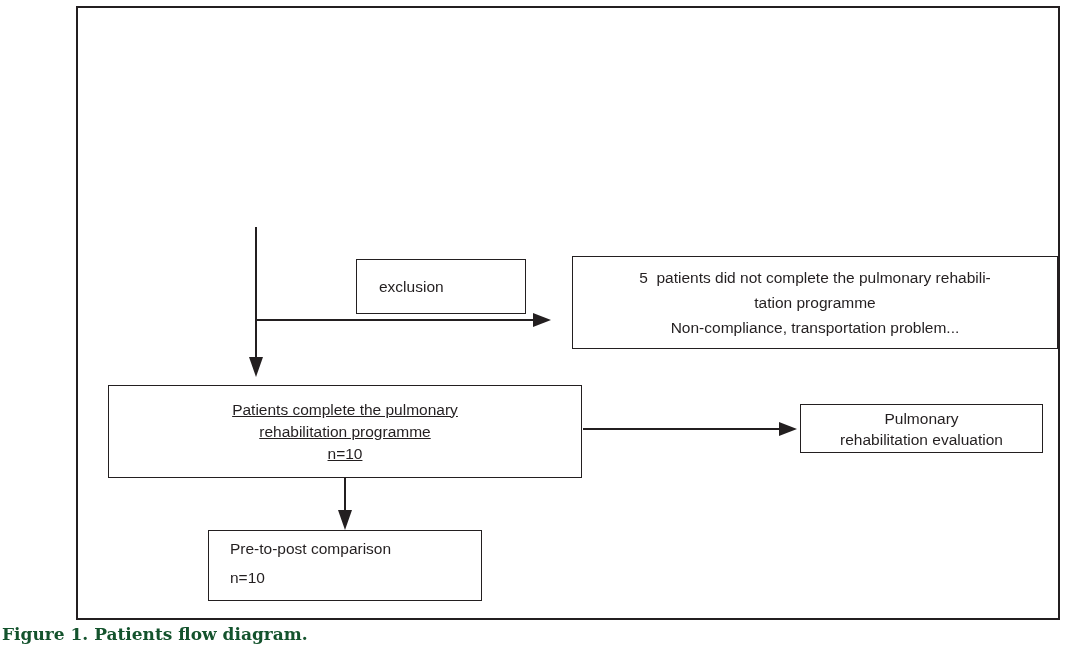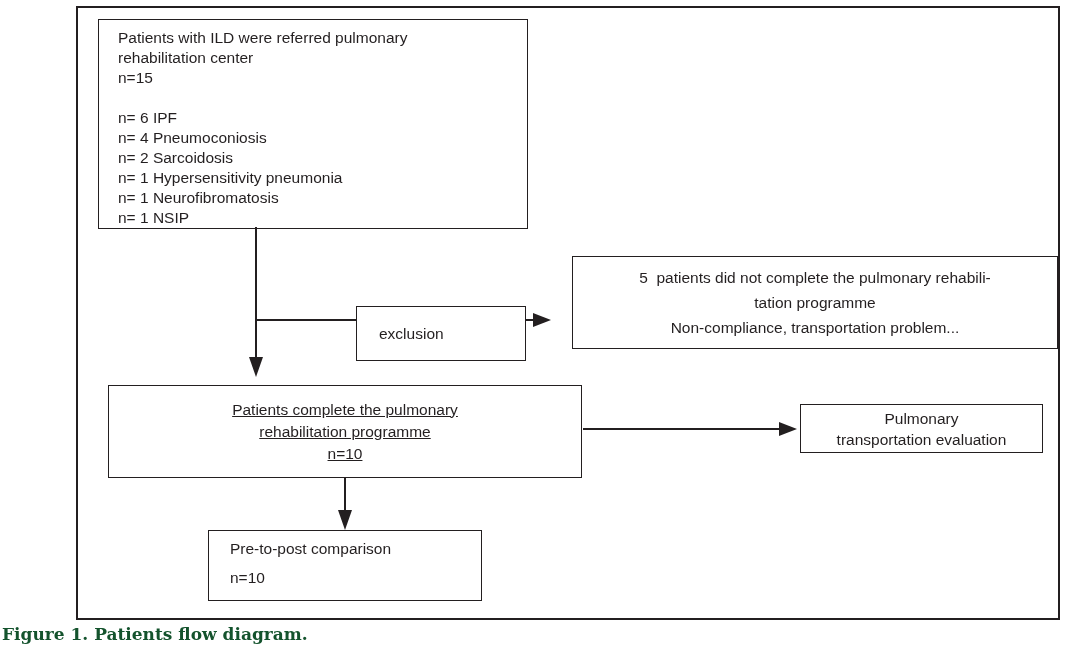"Patients with ILD were referred" div.fbox { html: <div>Patients with ILD were referred pulmonary rehabilitation center n=15 n= 6 IPF n= 4 Pneumoconiosis n= 2 Sarcoidosis n= 1 Hypersensitivity pneumonia n= 1 Neurofibromatosis n= 1 NSIP</div> -> none }
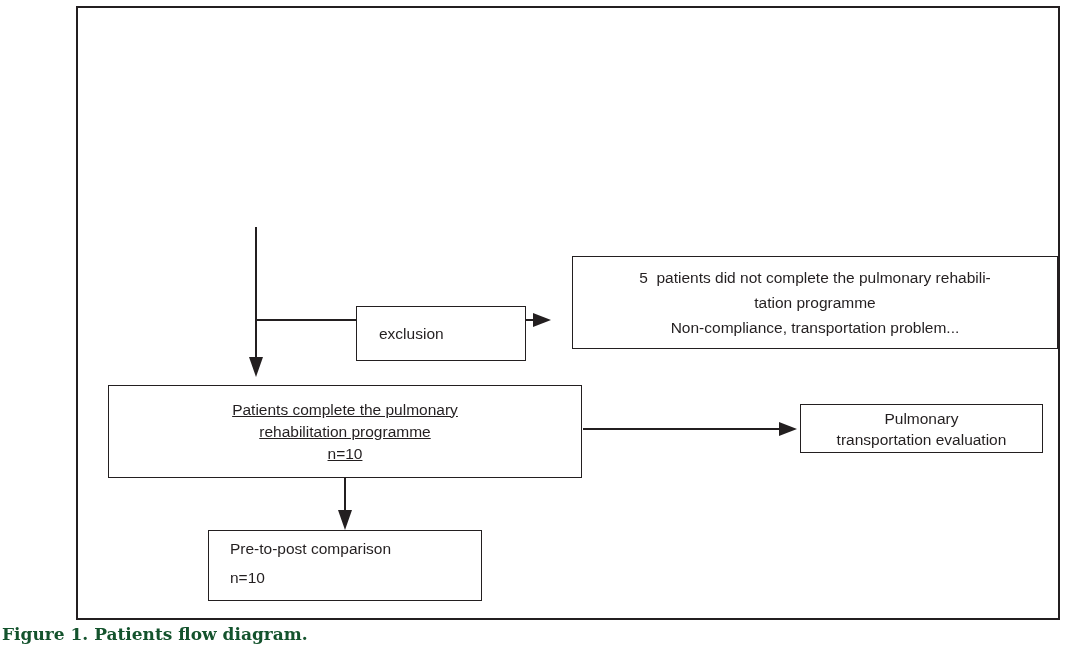"exclusion" .box-exclusion { margin-top: 47px -> none }
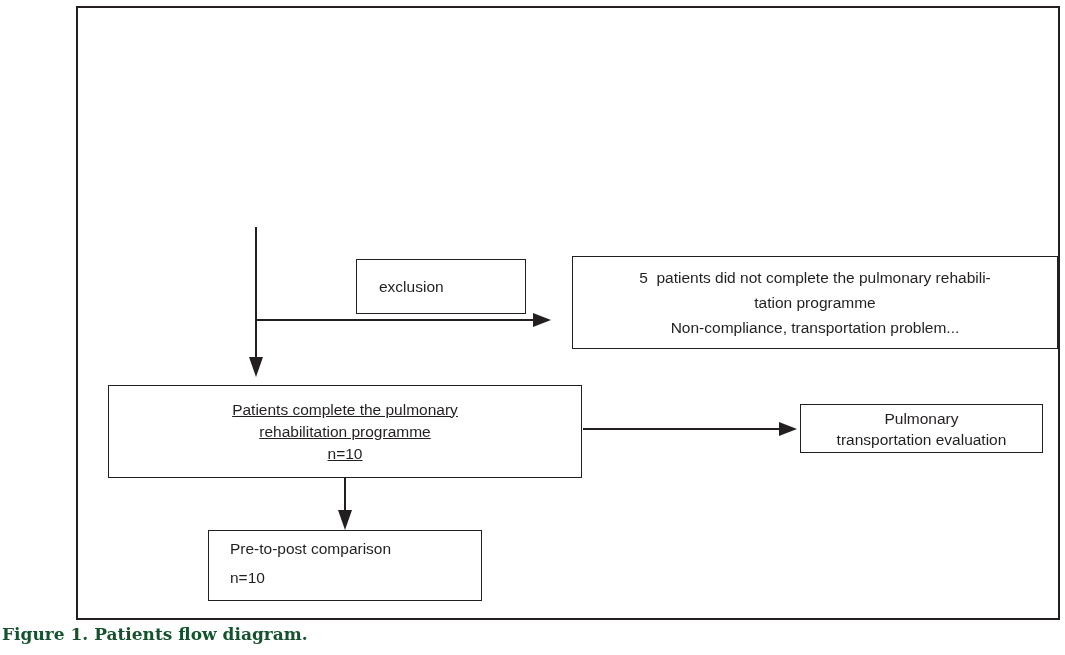"Pulmonary" div.pre { text: transportation -> rehabilitation }
